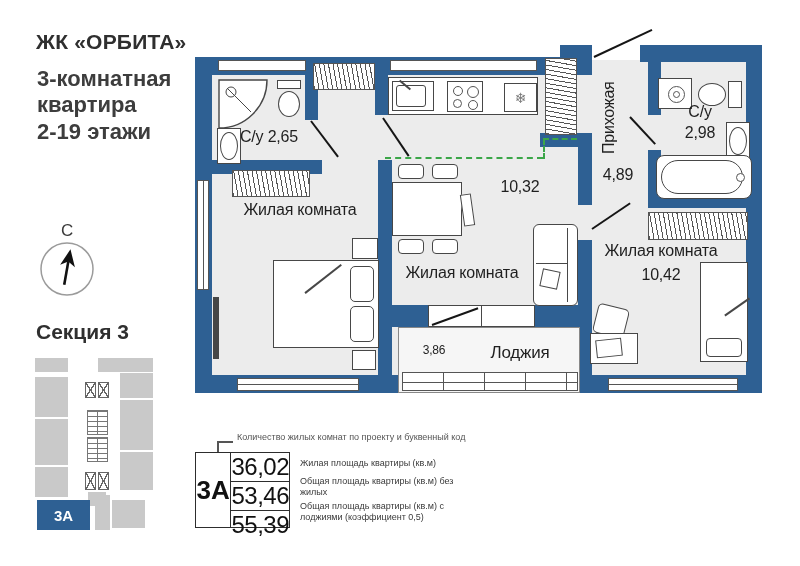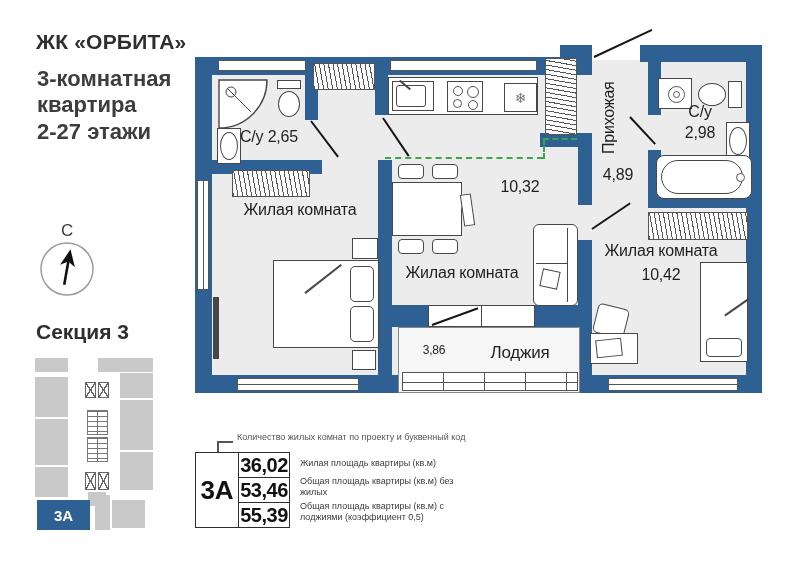"2-27 этажи" div { text: 2-27 -> 2-19 }
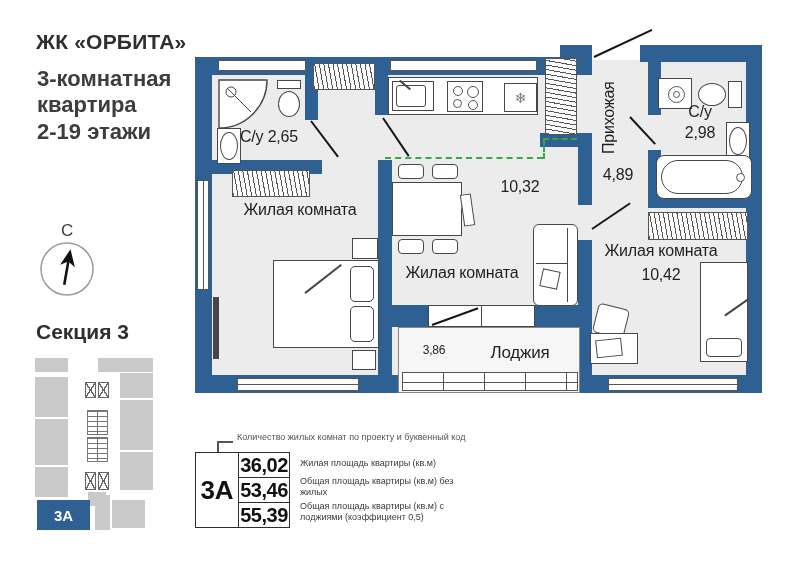"36,02" .lval { font-size: 20px -> 24px; font-weight: 700 -> 400 }
